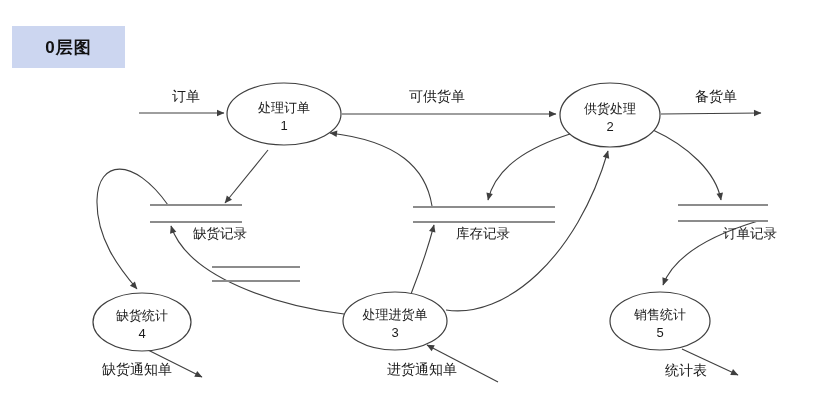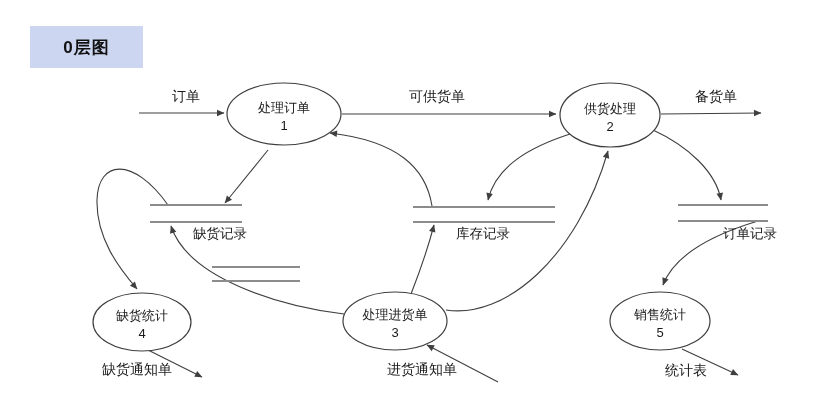"0层图" #title-box { left: 30px -> 12px }
